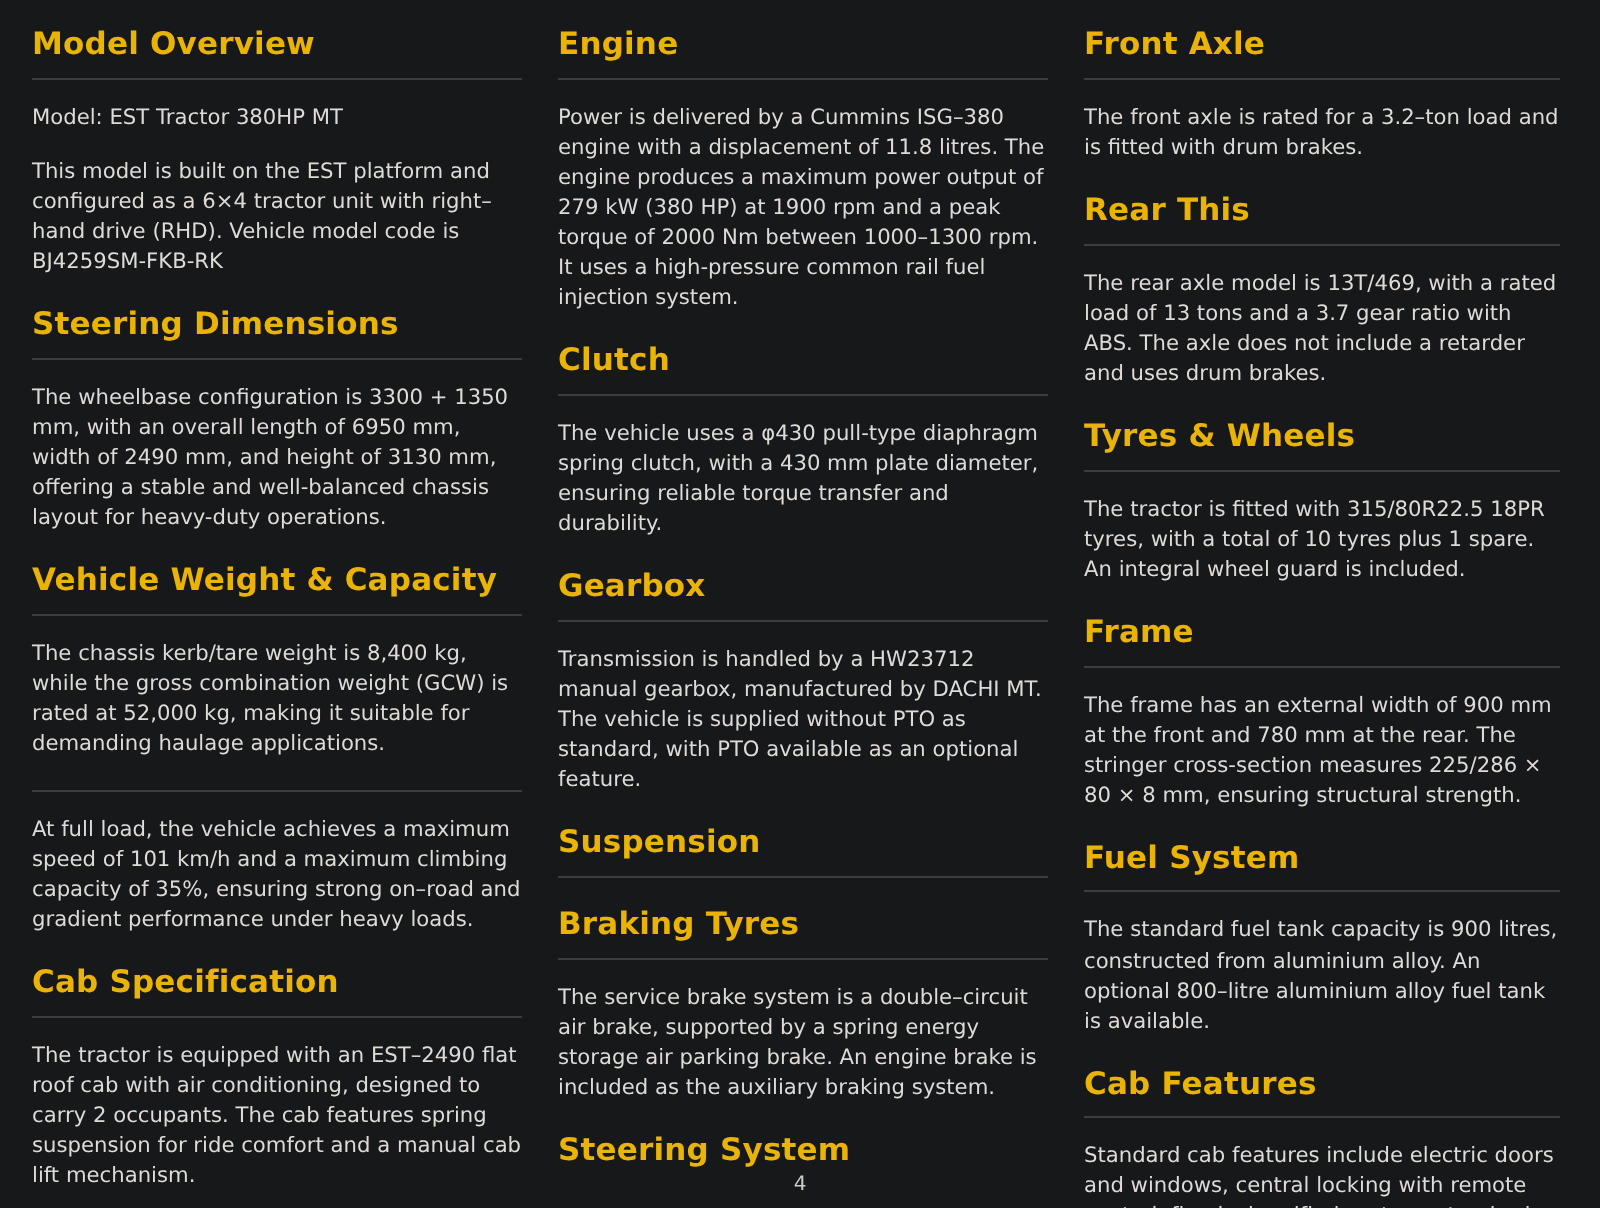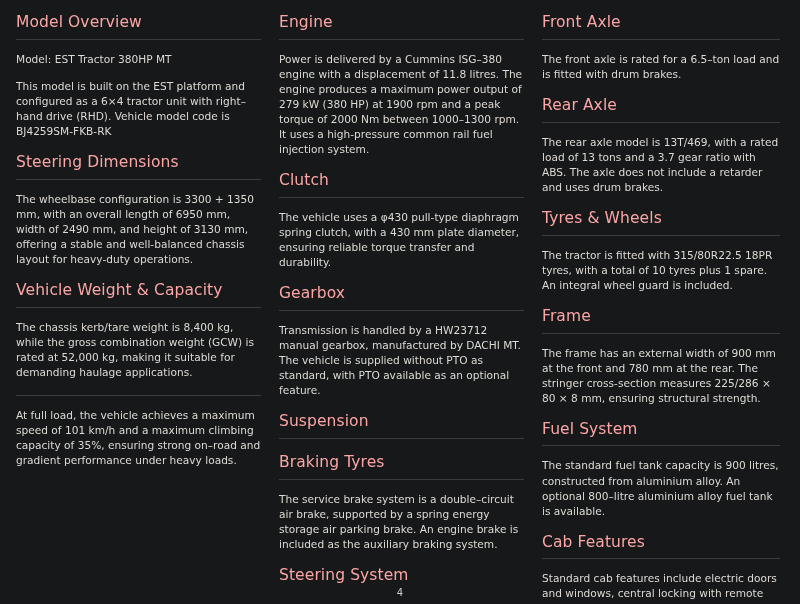"Model Overview" h2 { color: #fca5a5 -> #eab308; font-weight: normal -> bold }
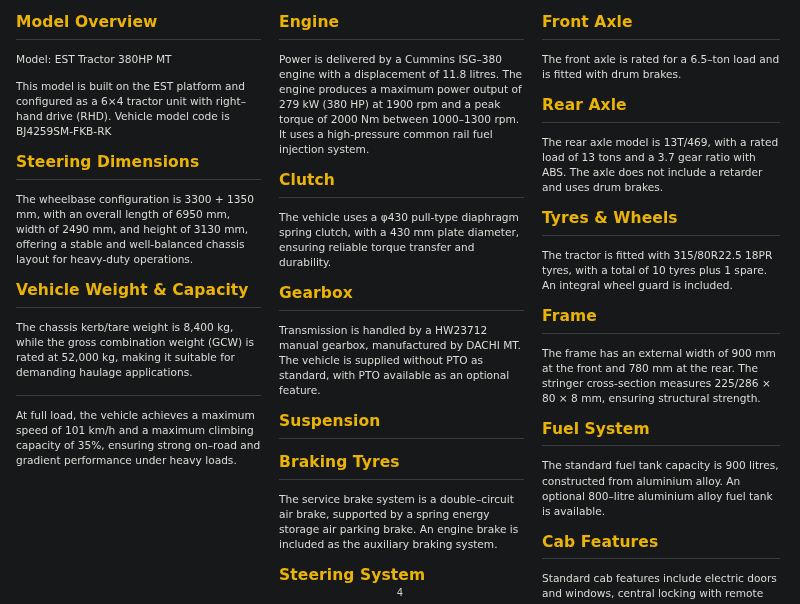"The front axle is rated" p { text: 6.5 -> 3.2 }
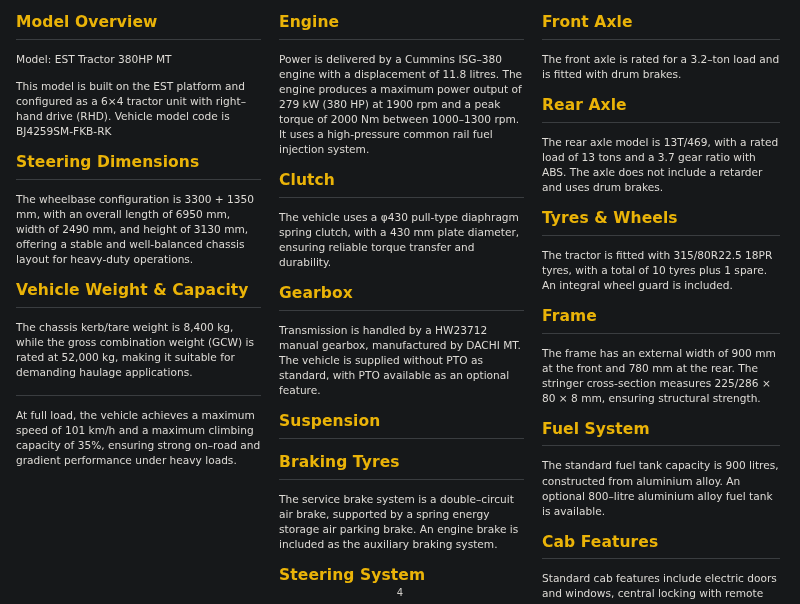"Rear Axle" h2 { text: Axle -> This }
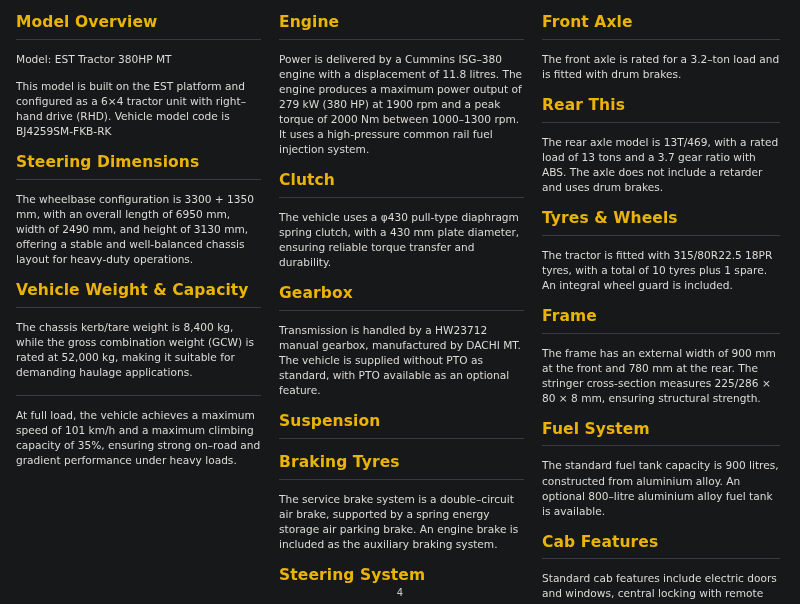"Cab Specification" div.section { html: none -> <div> <h2>Cab Specification</h2> <hr> <p>The tractor is equipped with an EST–2490 flat roof cab with air conditioning, designed to carry 2 occupants. The cab features spring suspension for ride comfort and a manual cab lift mechanism.</p> </div> }
